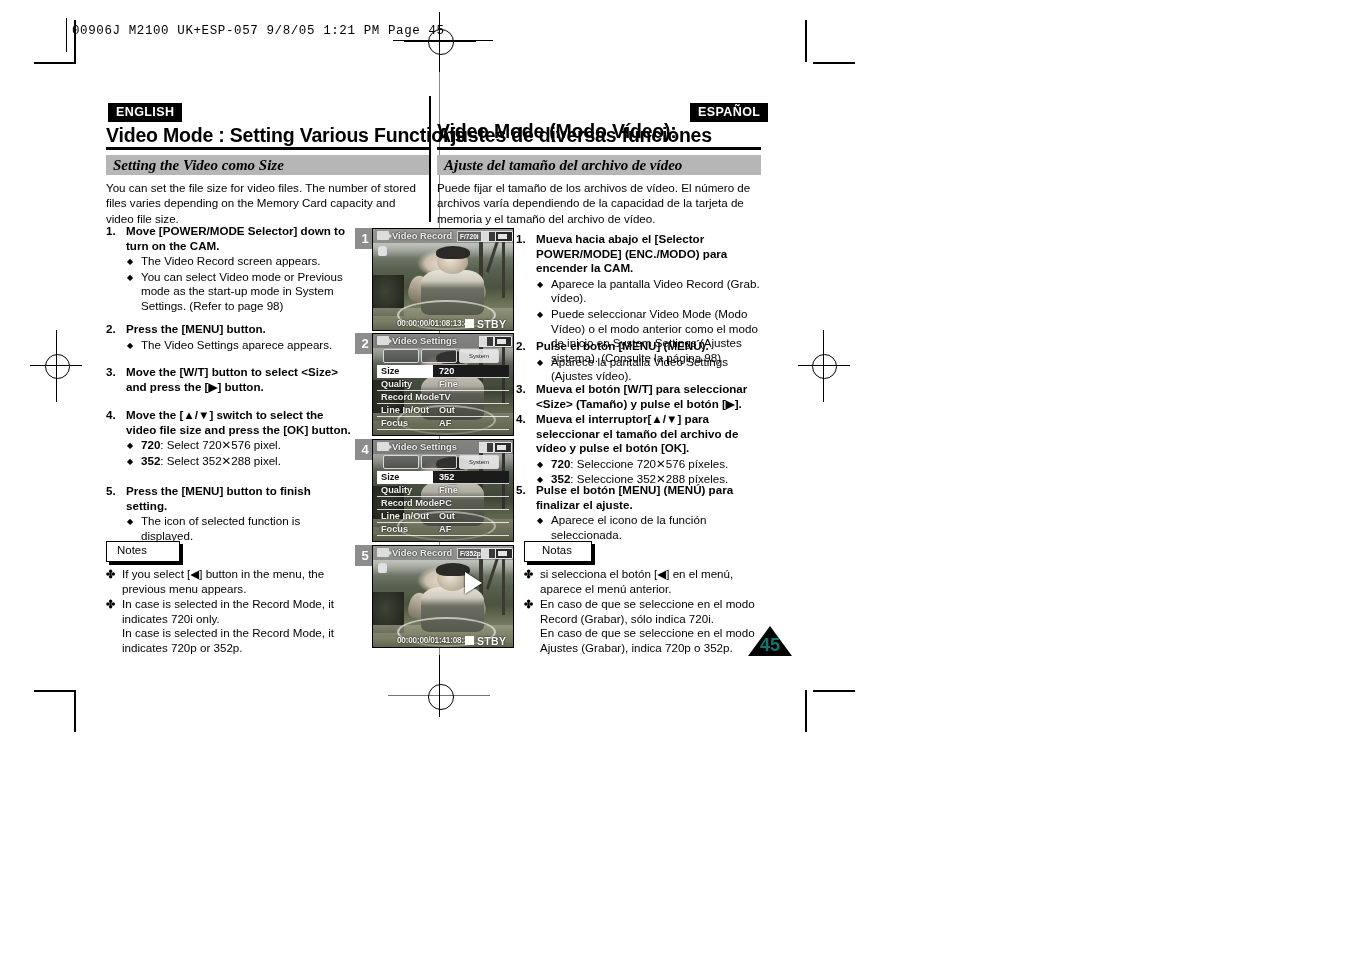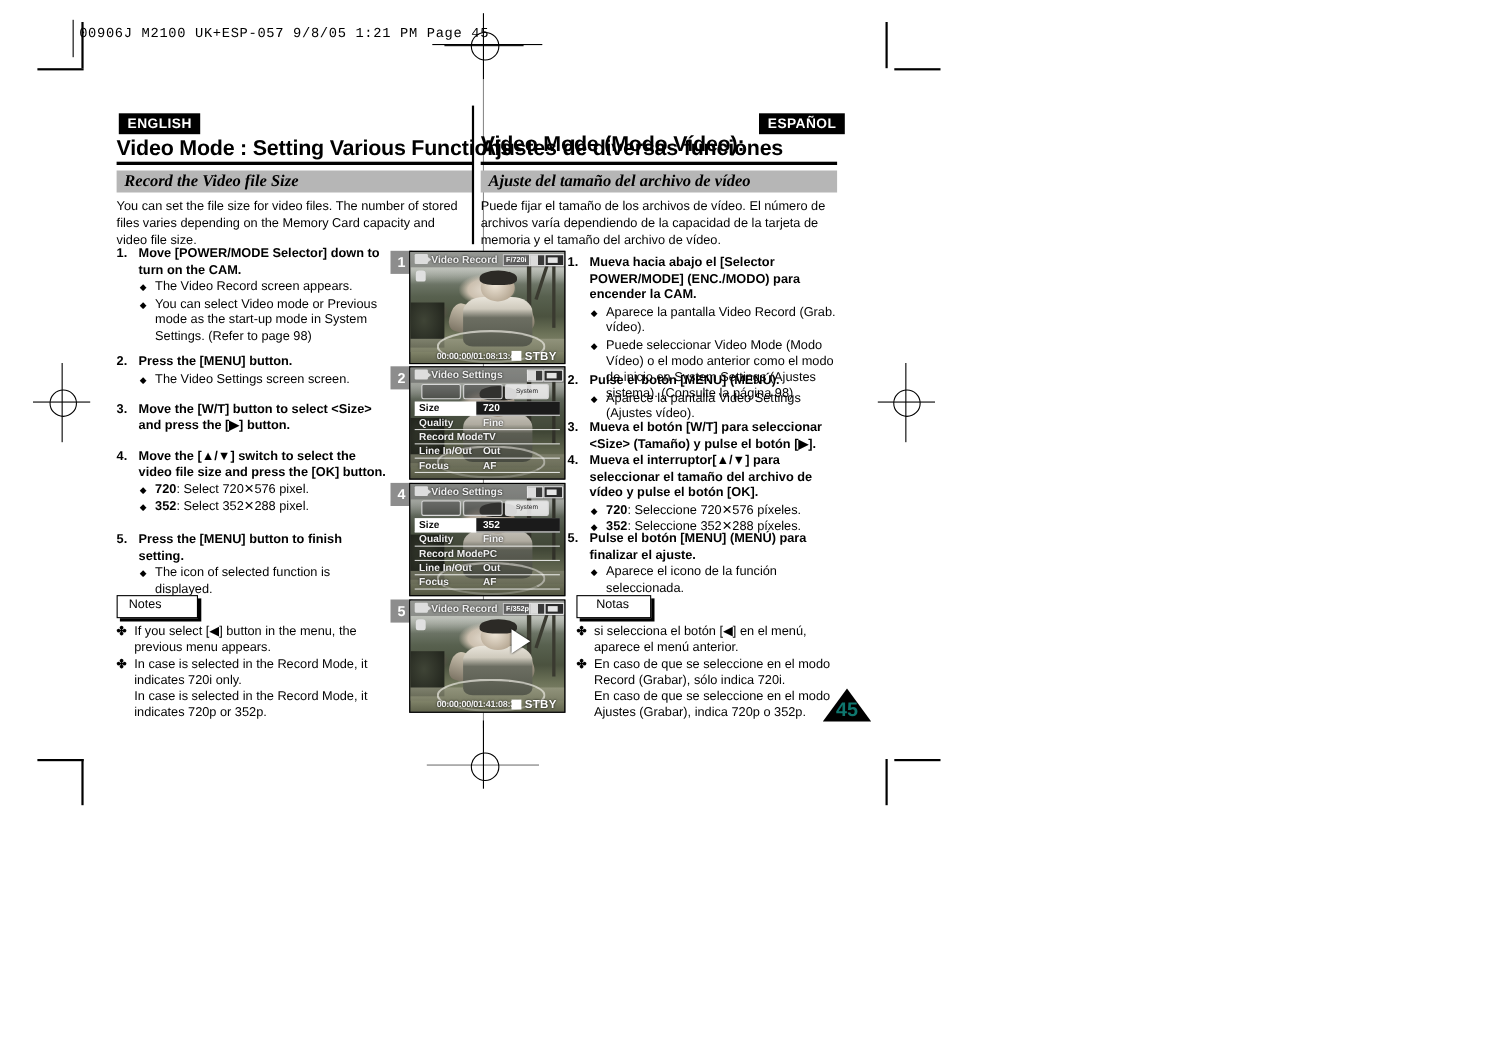"Record the Video file Size" div.banner-text { text: Record the Video file -> Setting the Video como }
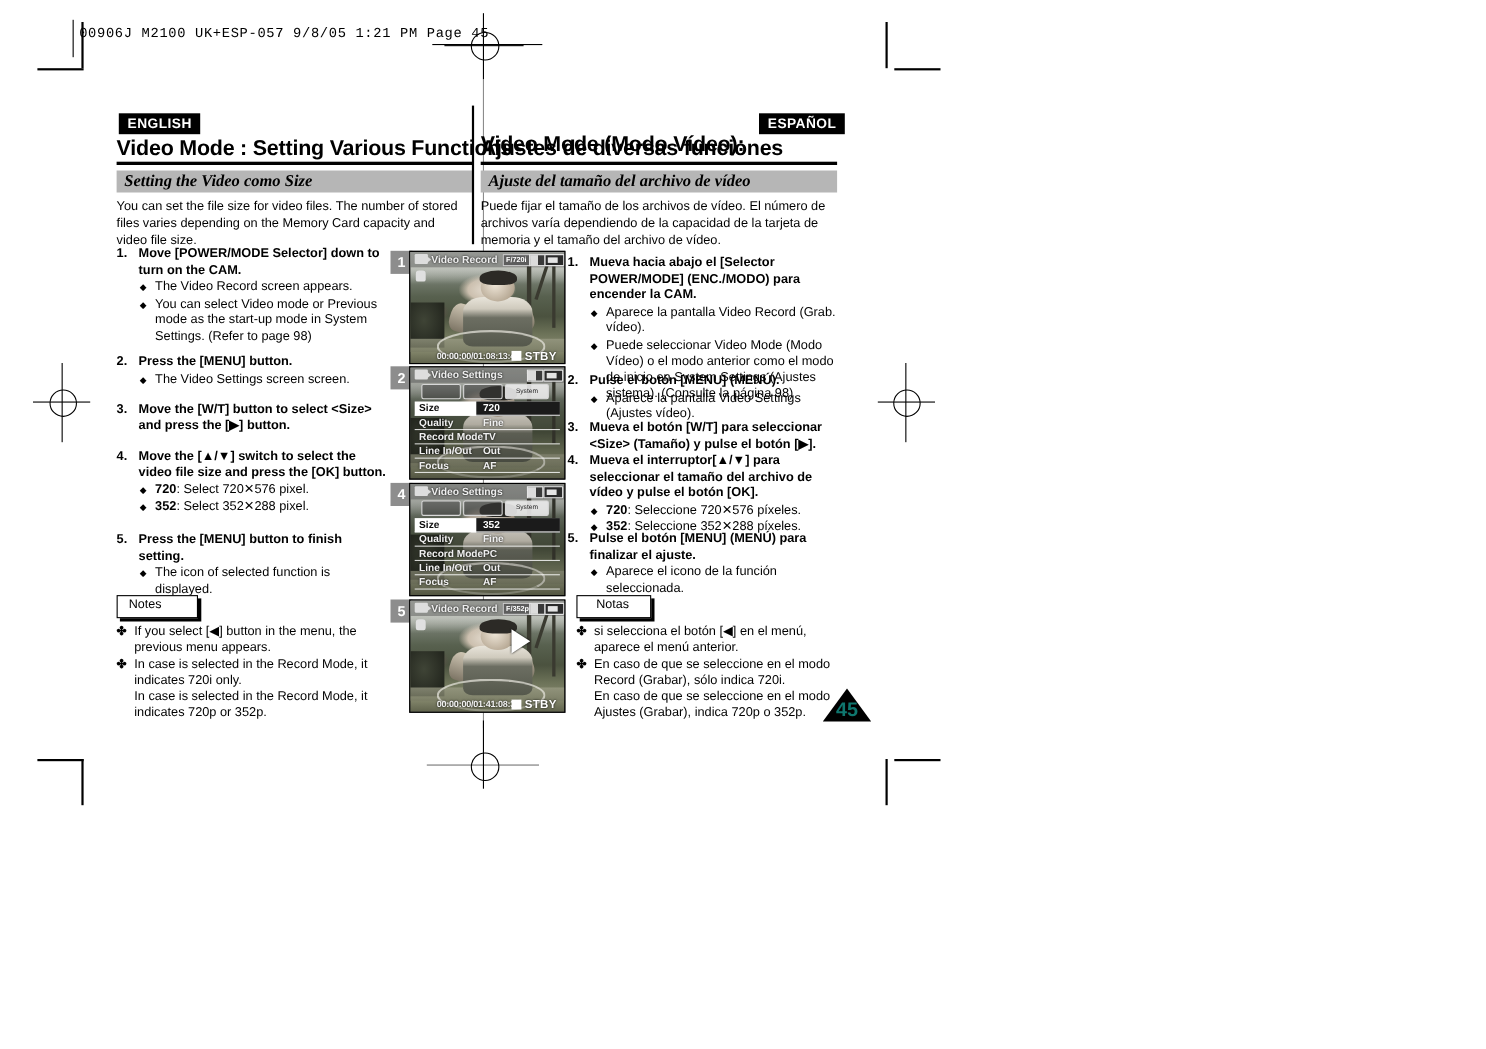"The Video Settings screen screen." span { text: screen screen -> aparece appears }
